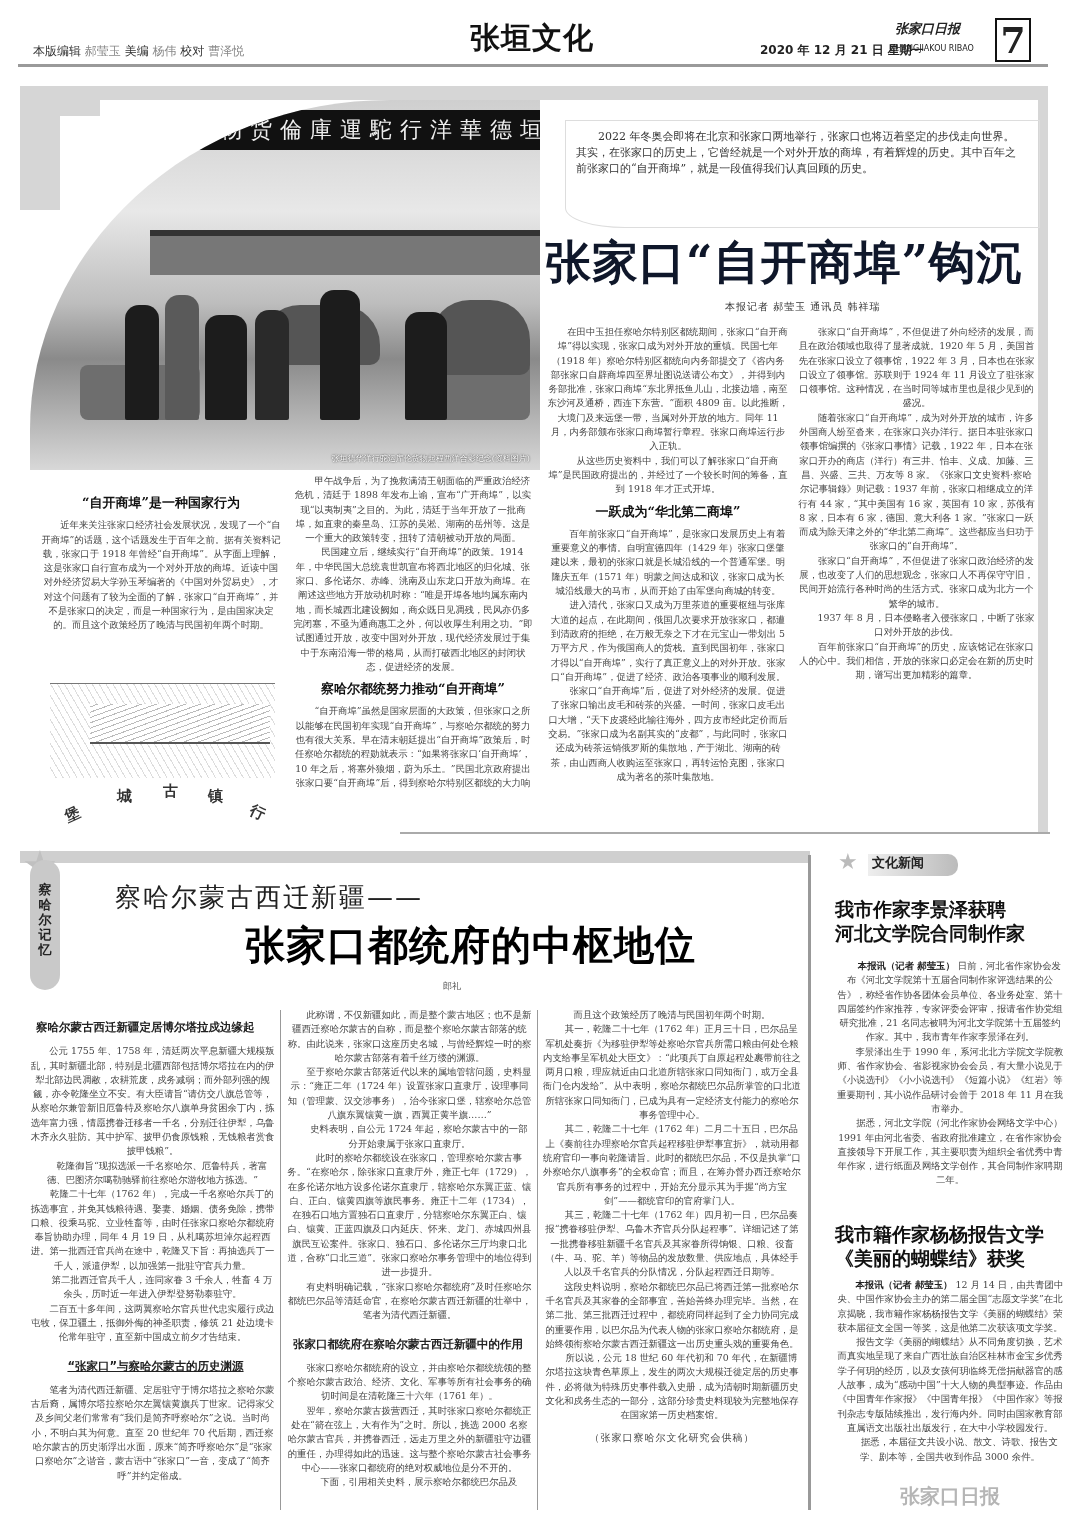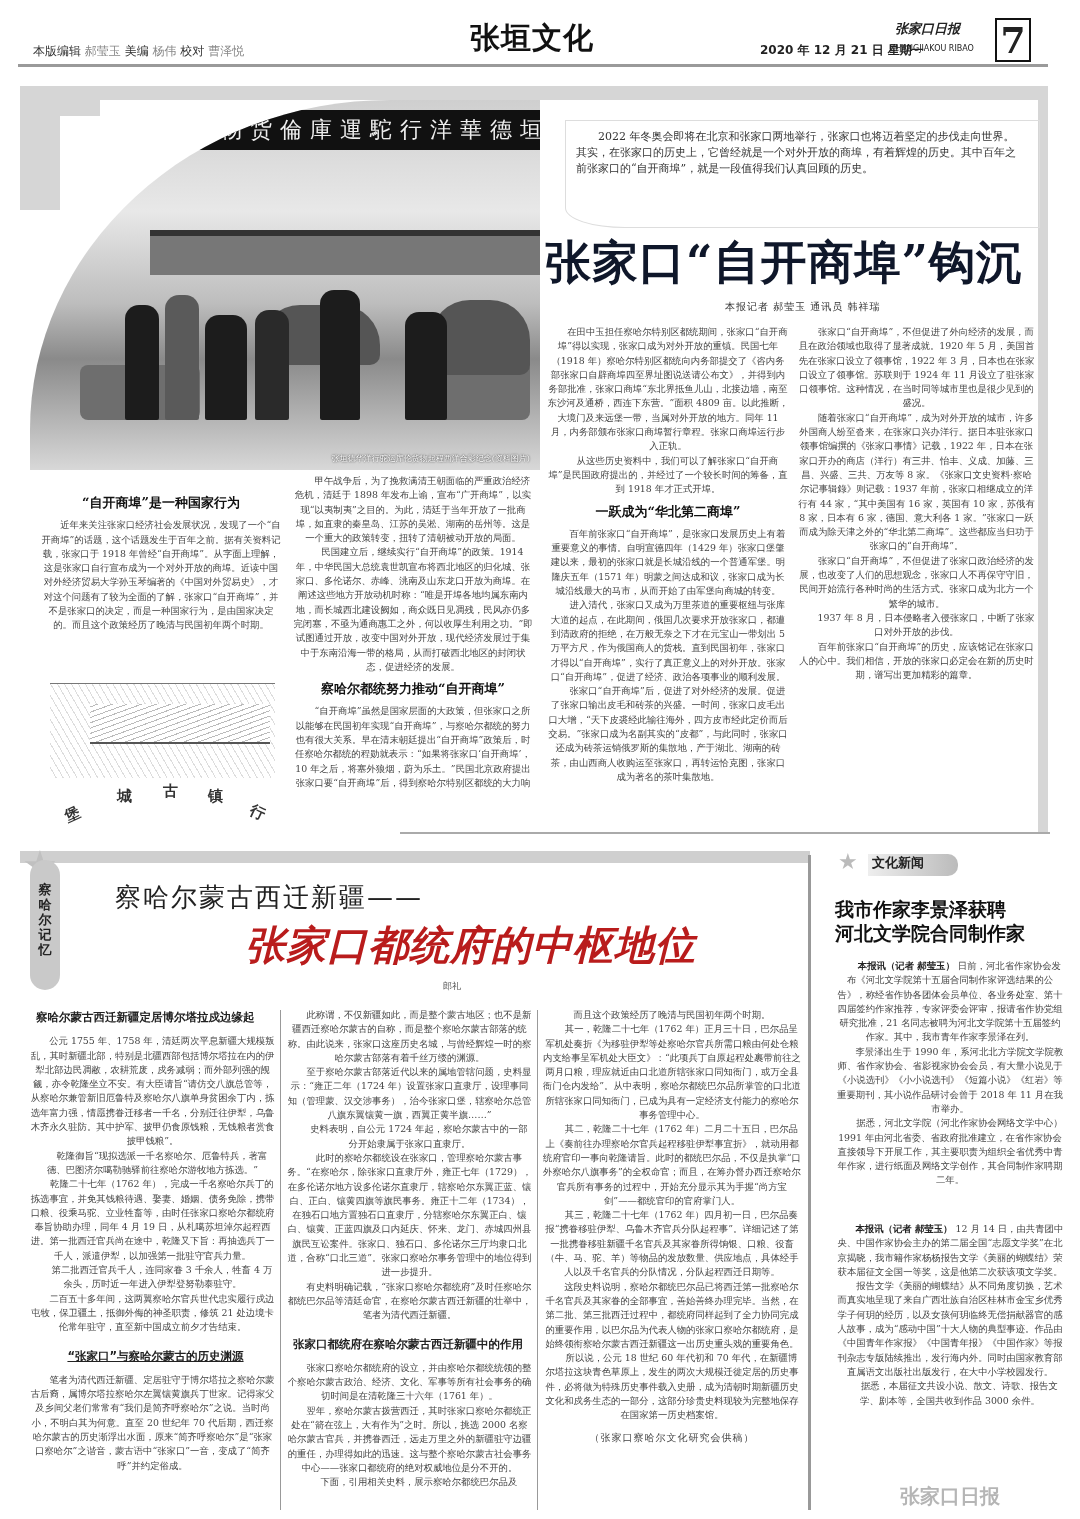"张家口都统府的中枢地位" .sec2-title { color: #b91c1c -> #000000; font-style: italic -> none }
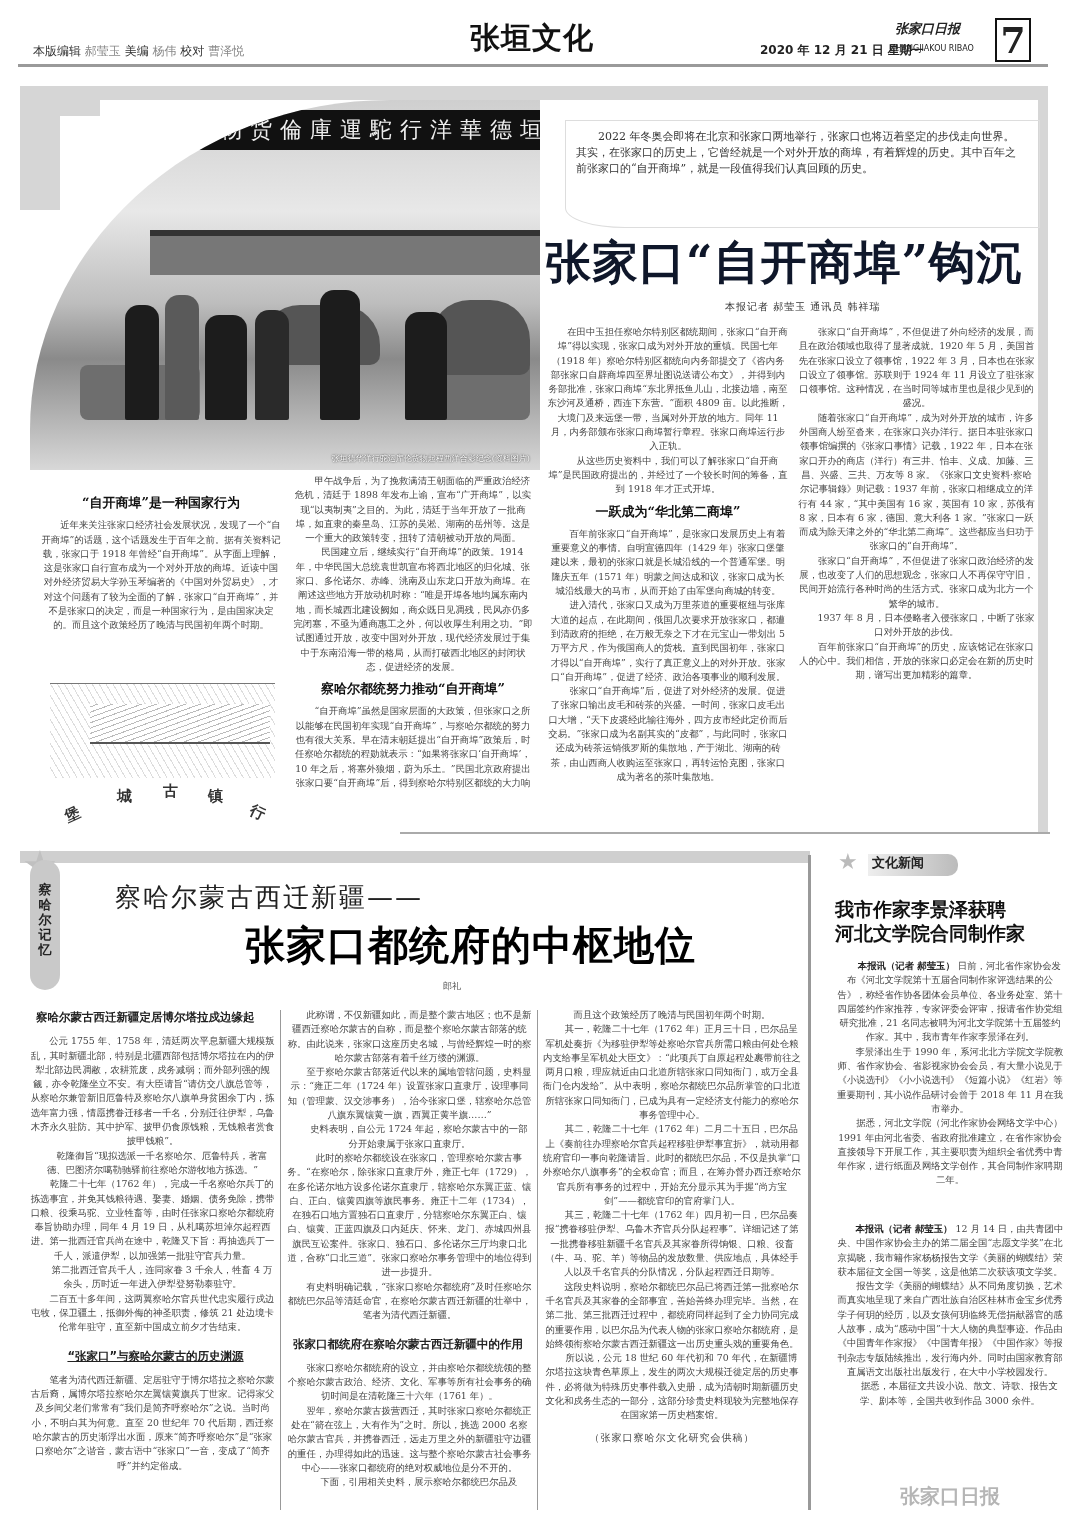"察哈尔蒙古西迁新疆定居博尔塔拉戍边缘起" .sec2-subhead { margin: 2px 0 10px 6px -> 12px 0 10px 6px }
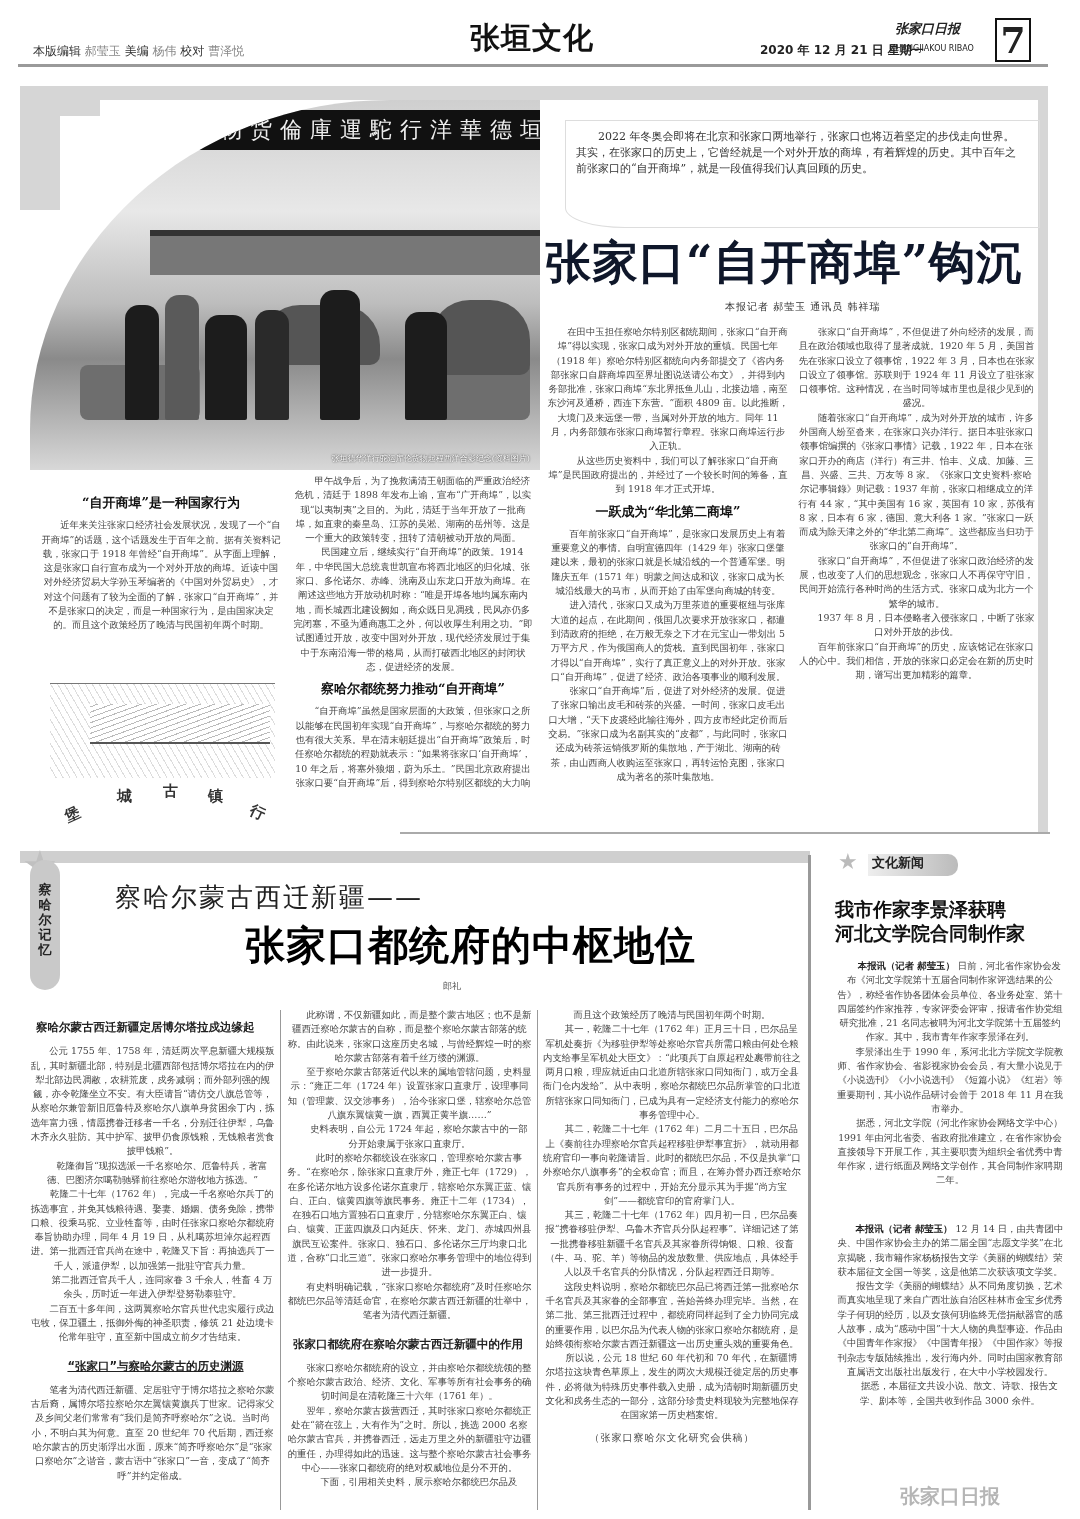"我市籍作家杨杨报告文学" div.news-head { html: none -> <div> <div>我市籍作家杨杨报告文学</div> <div>《美丽的蝴蝶结》获奖</div> </div> }
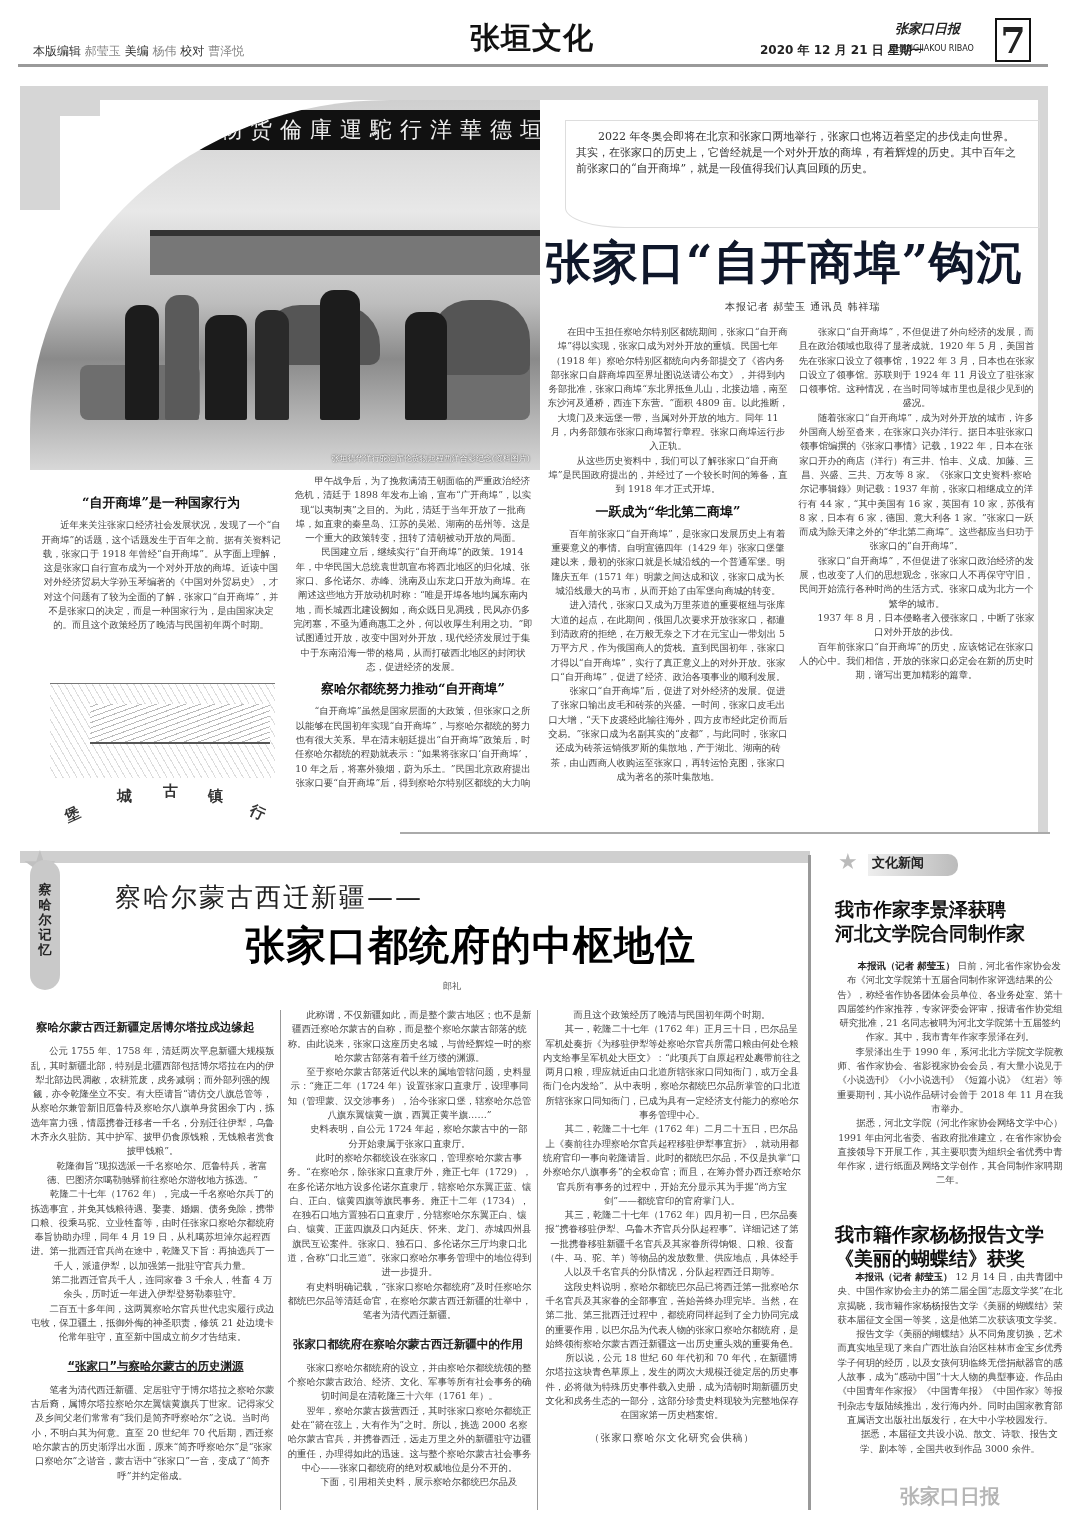"本报讯（记者 郝莹玉） 12 月 14" div.col { margin-top: 0 -> 8px }
